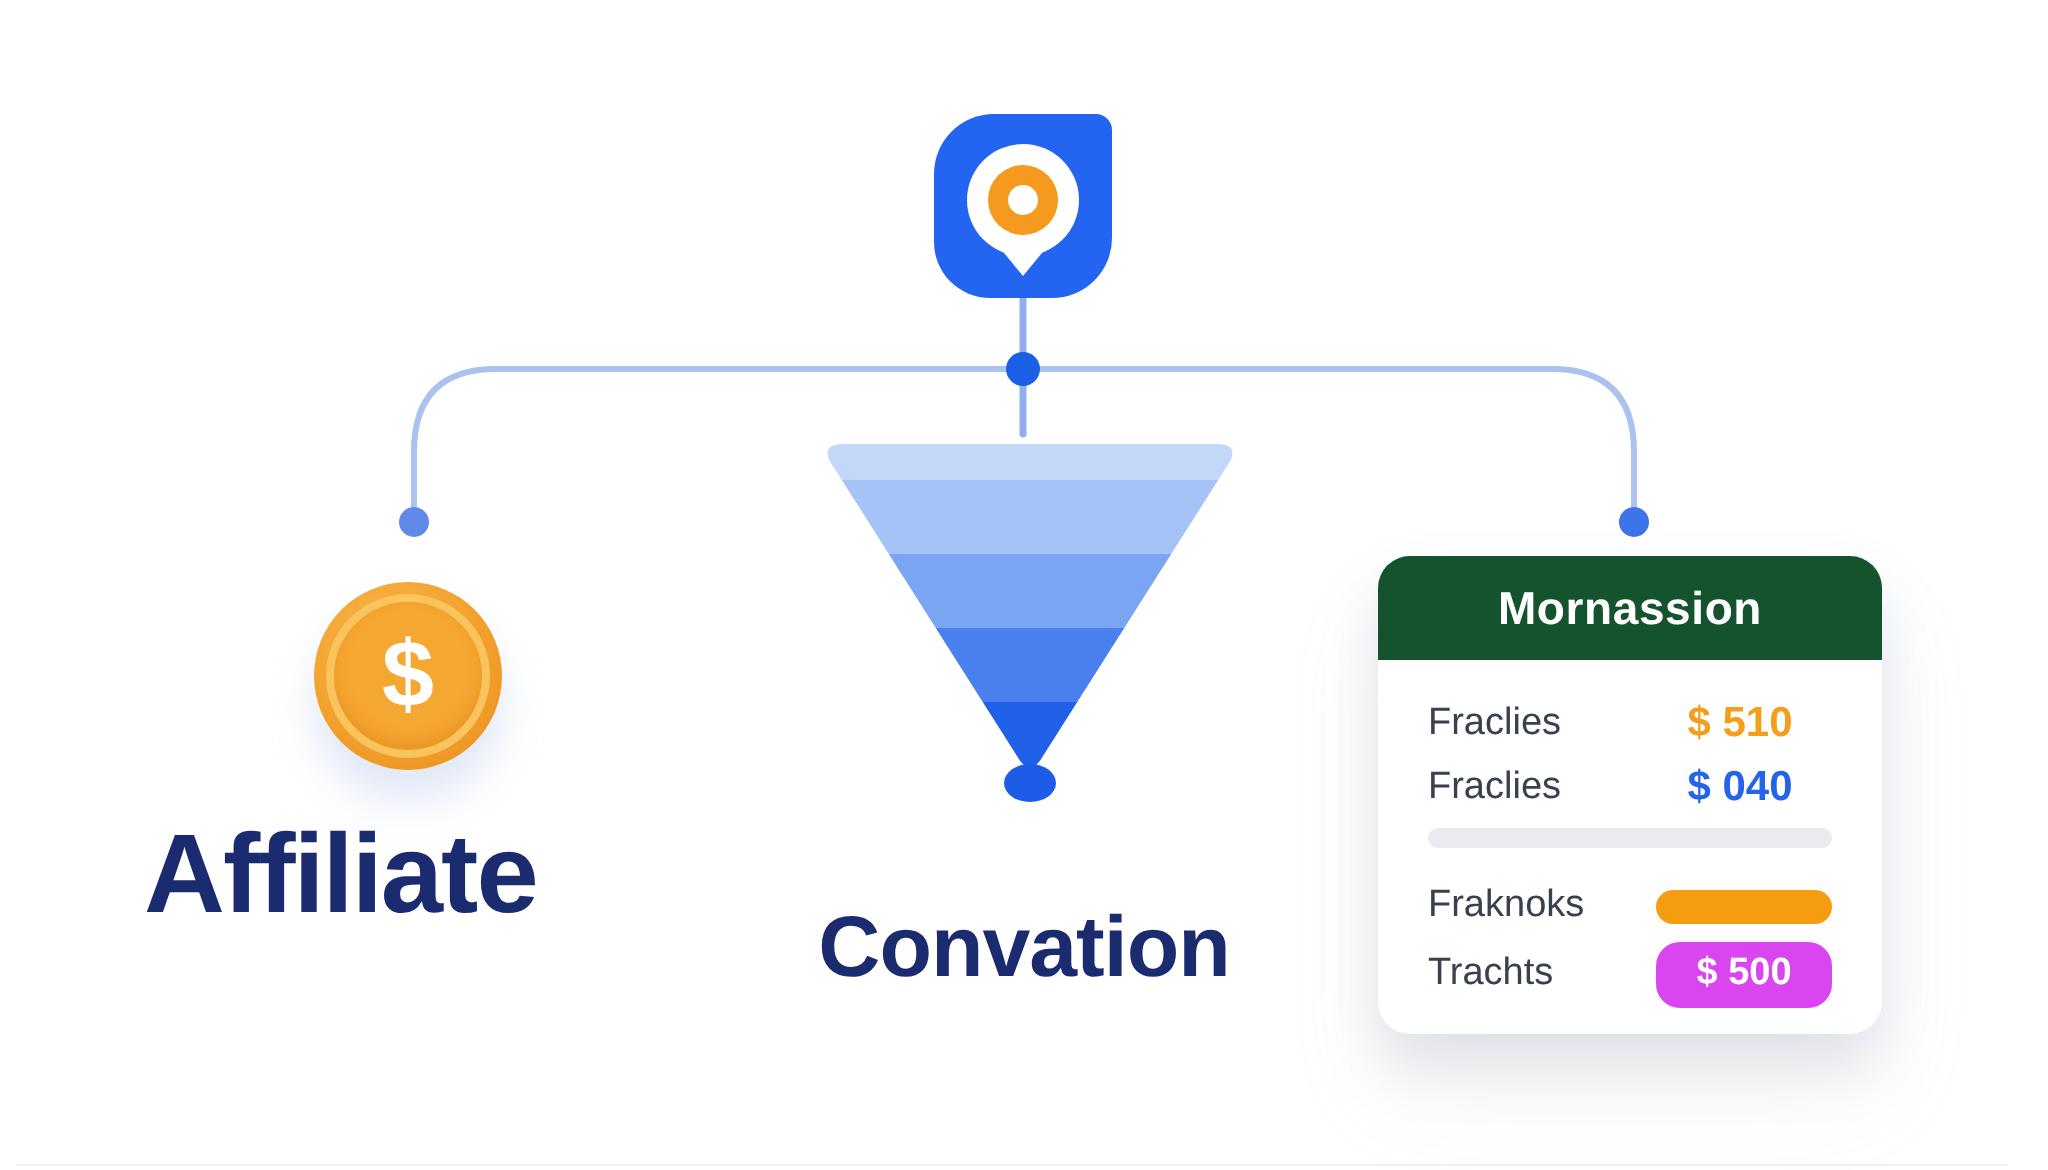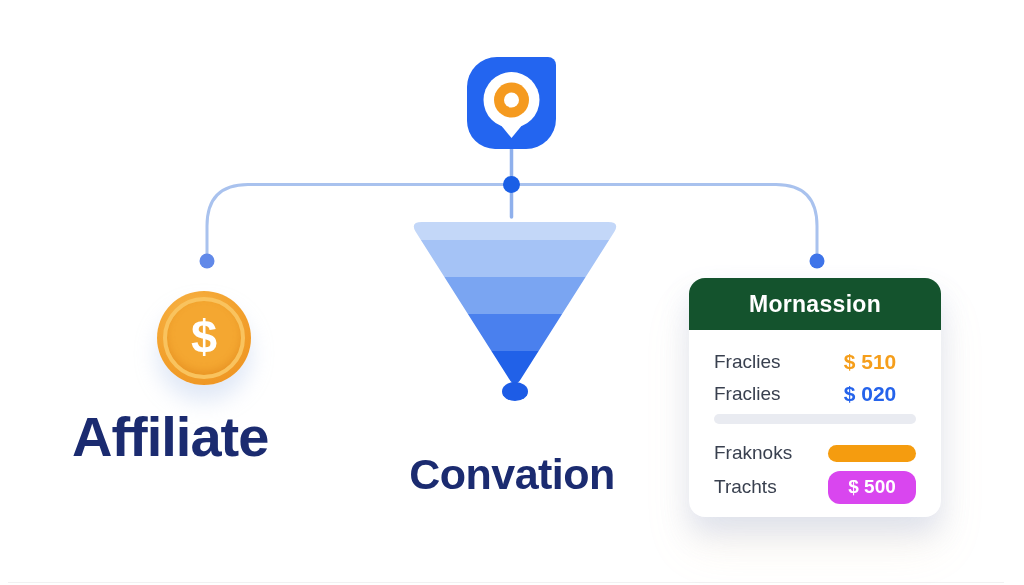"$ 020" span.stat-value { text: 020 -> 040 }
